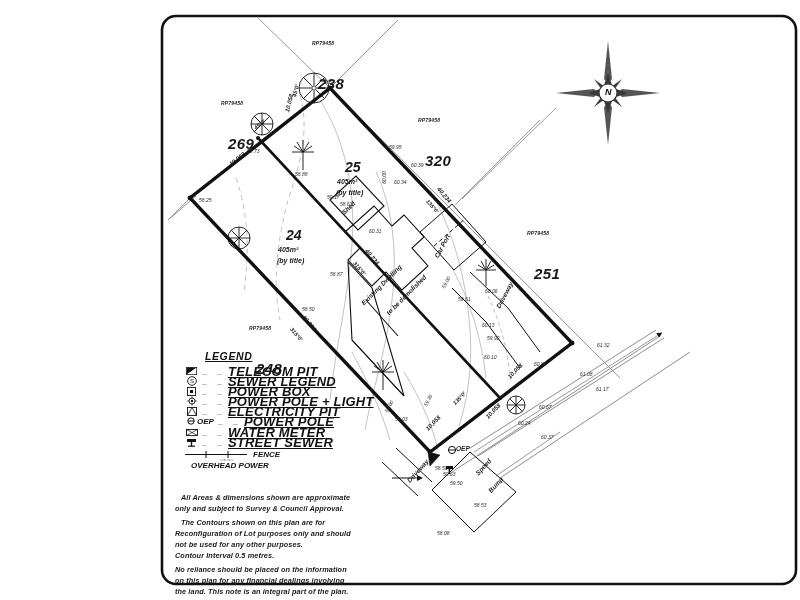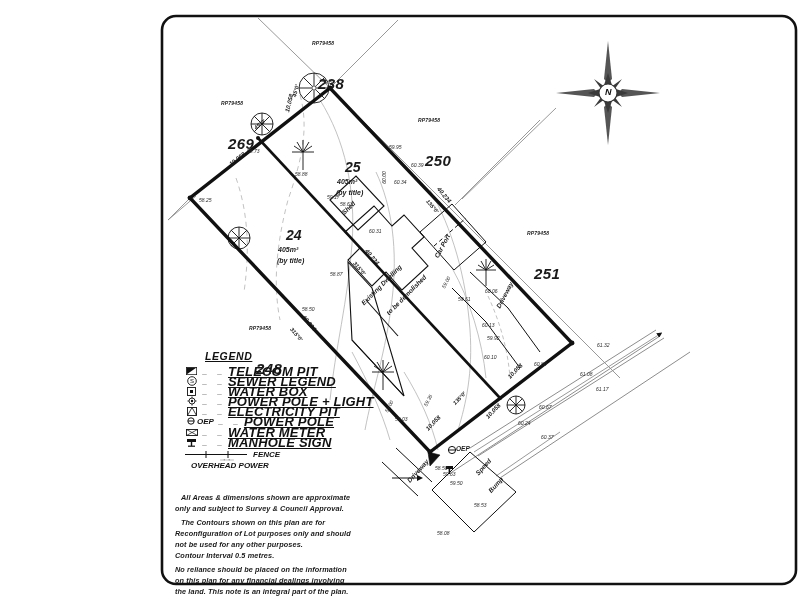"250" div.lbl { text: 250 -> 320 }
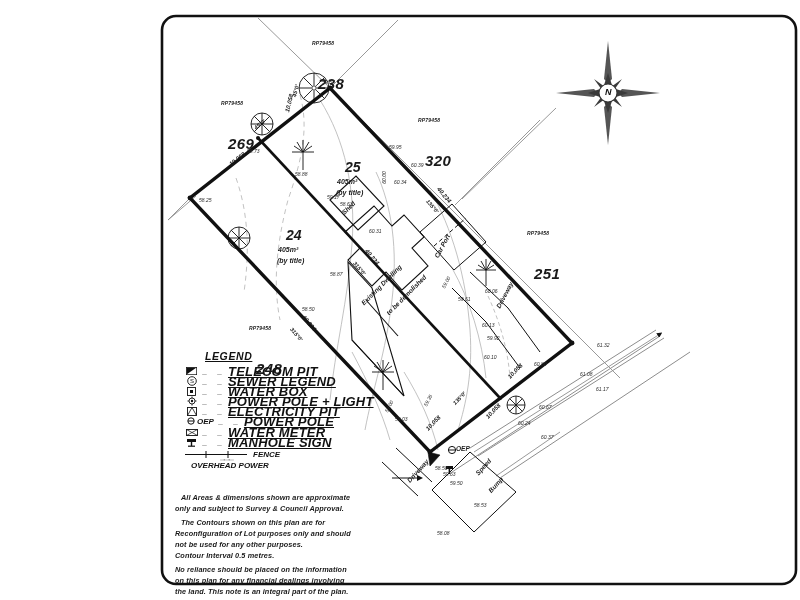"WATER BOX" span.legend-txt { text: WATER -> POWER }
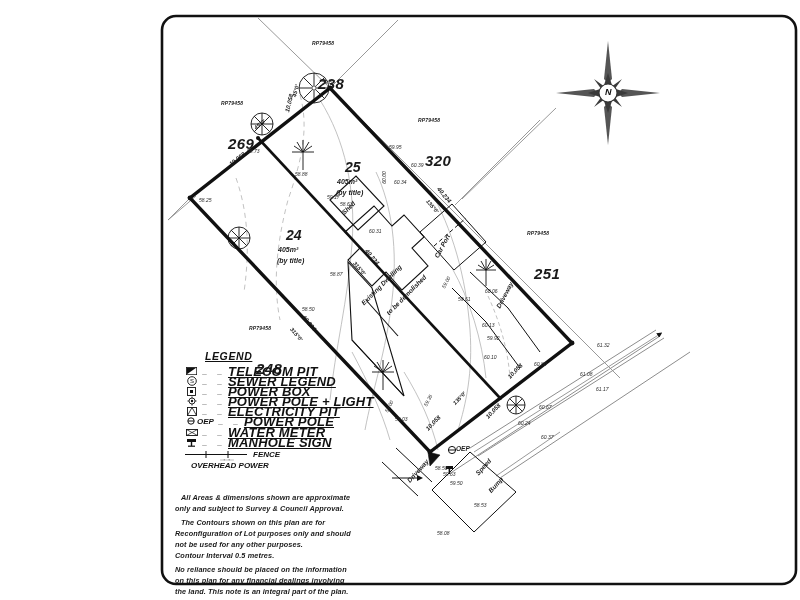"MANHOLE SIGN" span.legend-txt { text: MANHOLE SIGN -> STREET SEWER }
